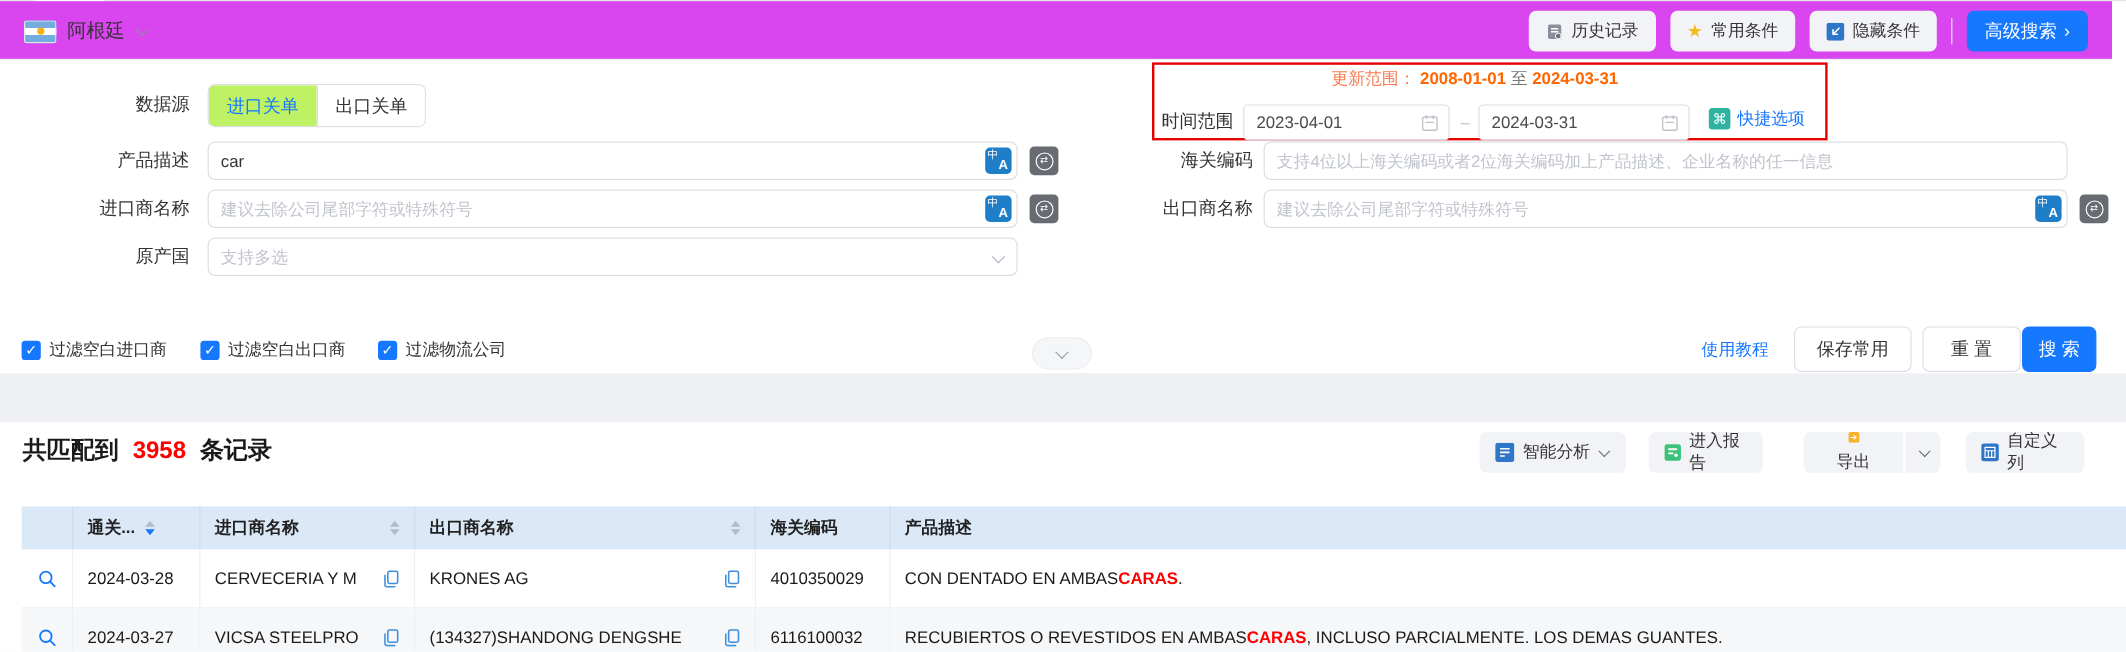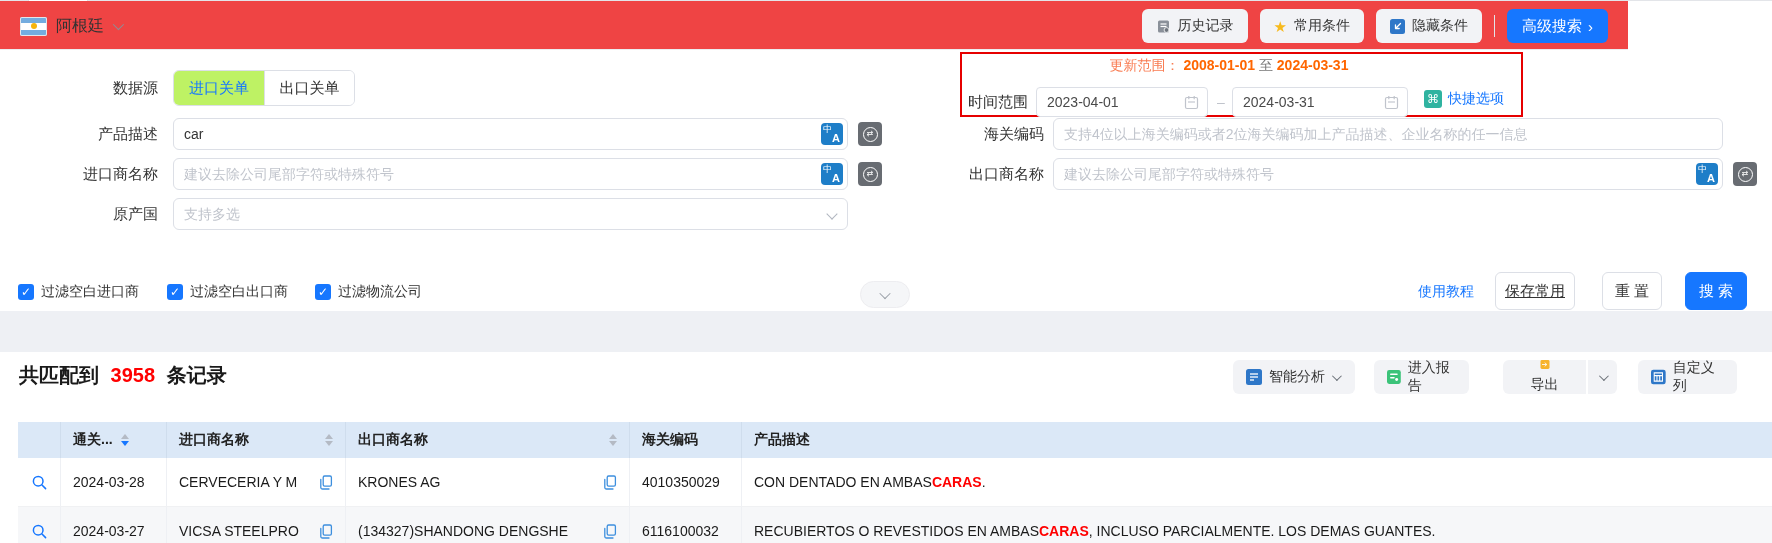"阿根廷" .topbar { background: #ef4444 -> #d946ef; width: 1628px -> 1760px }
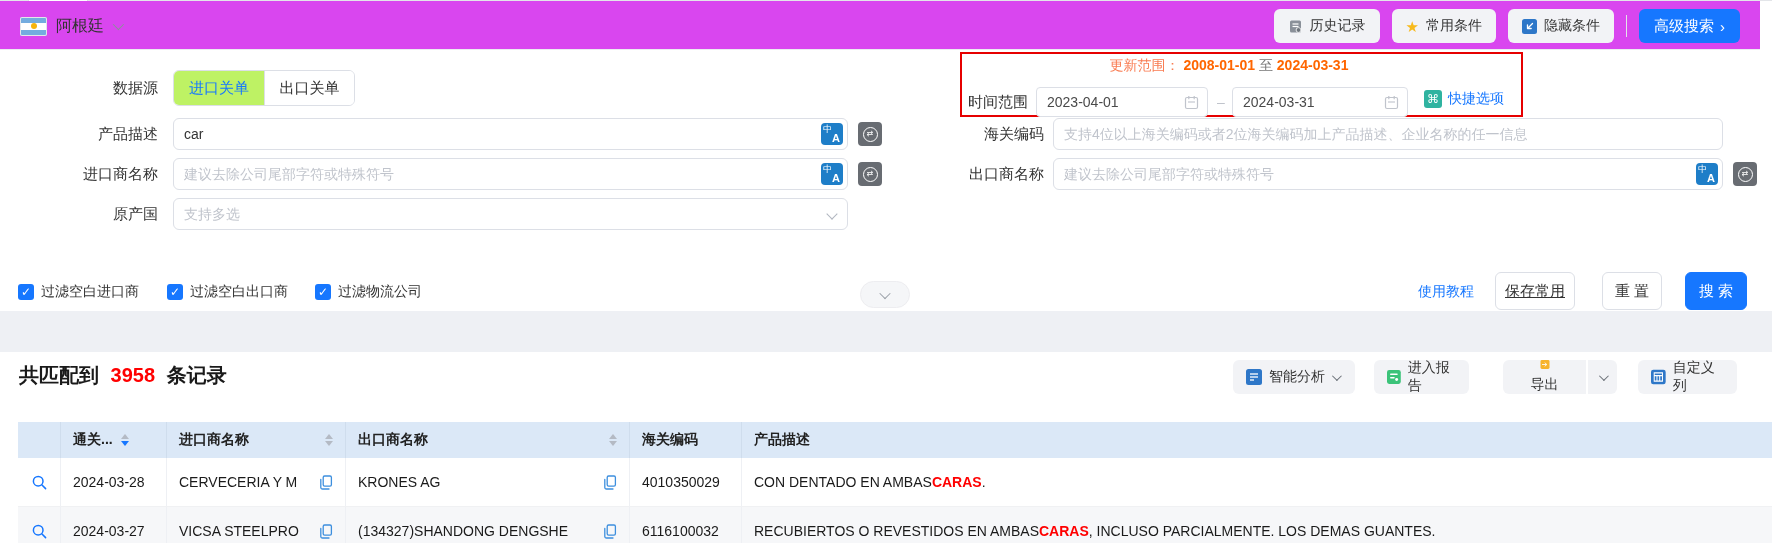"保存常用" .btn-save { text-decoration: underline -> none; width: 80px -> 98px }
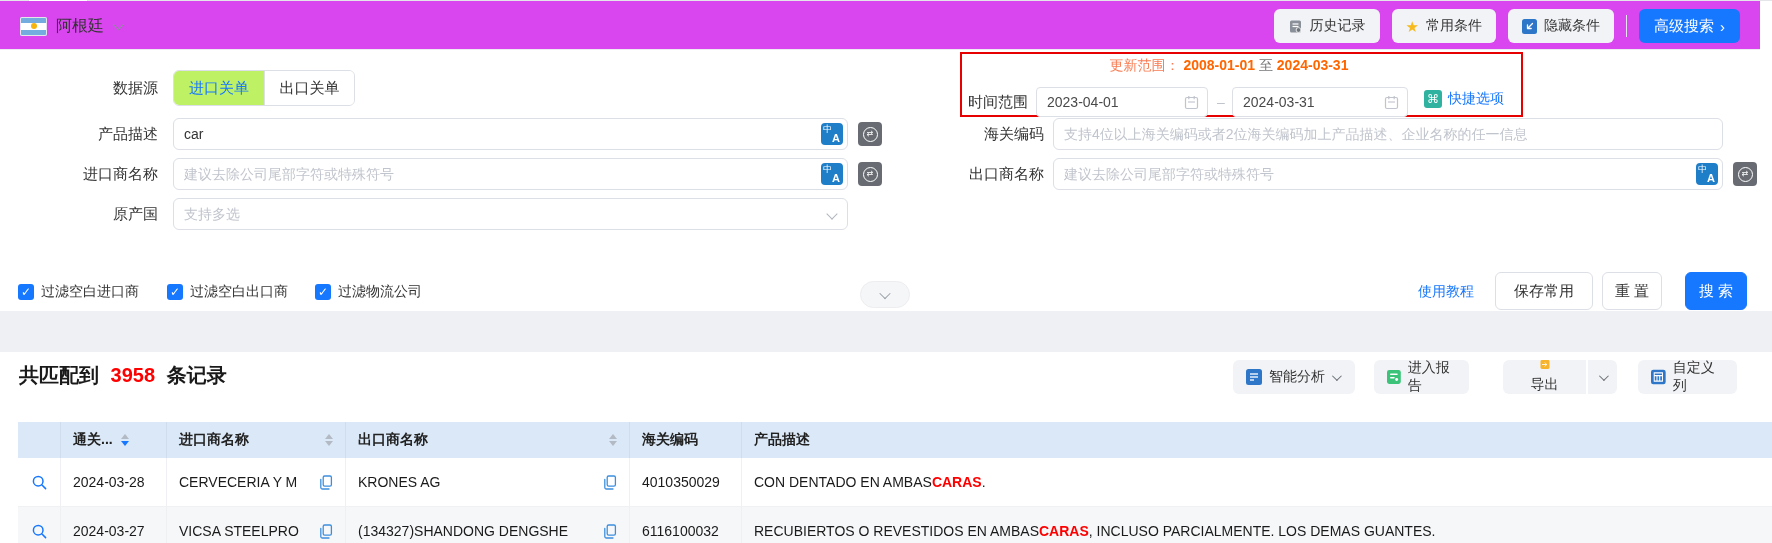"重 置" .btn-reset { width: 60px -> 82px }
